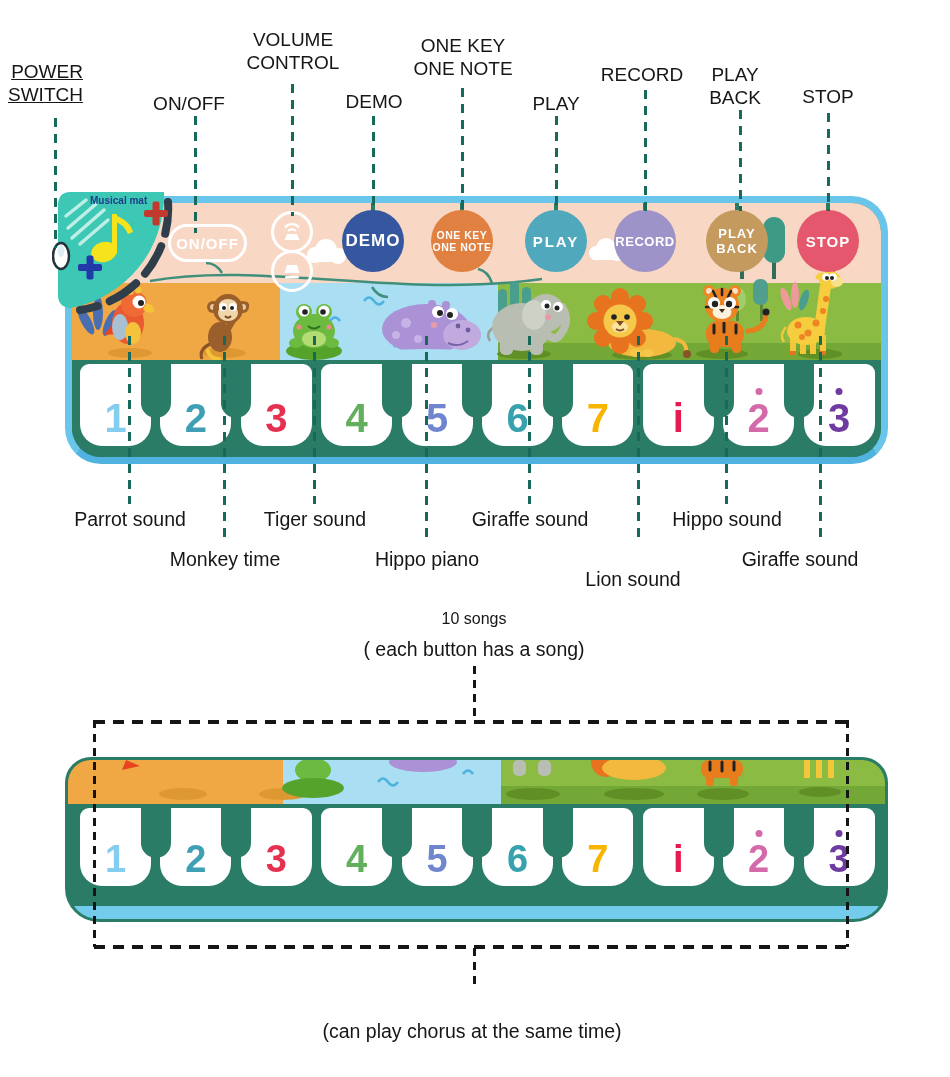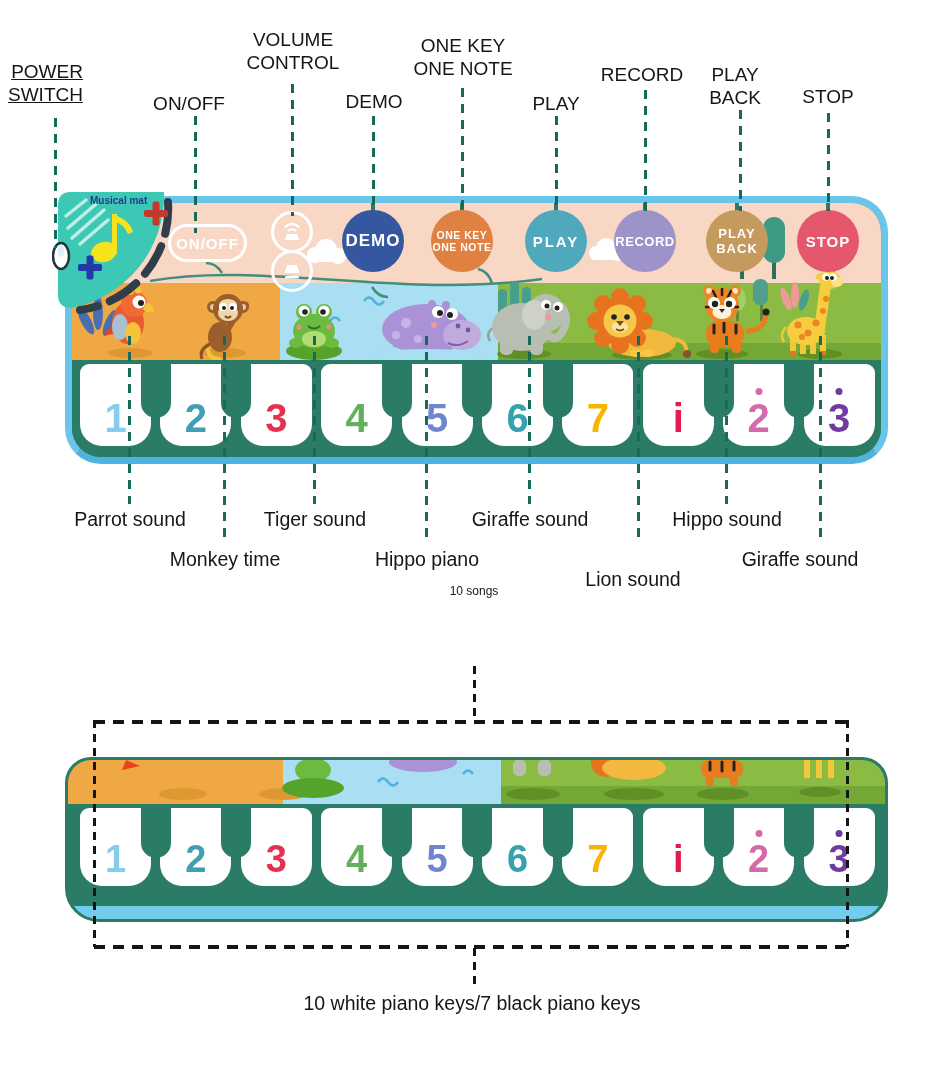"10 songs" div.note { font-size: 12px -> 16px; top: 584px -> 610px }
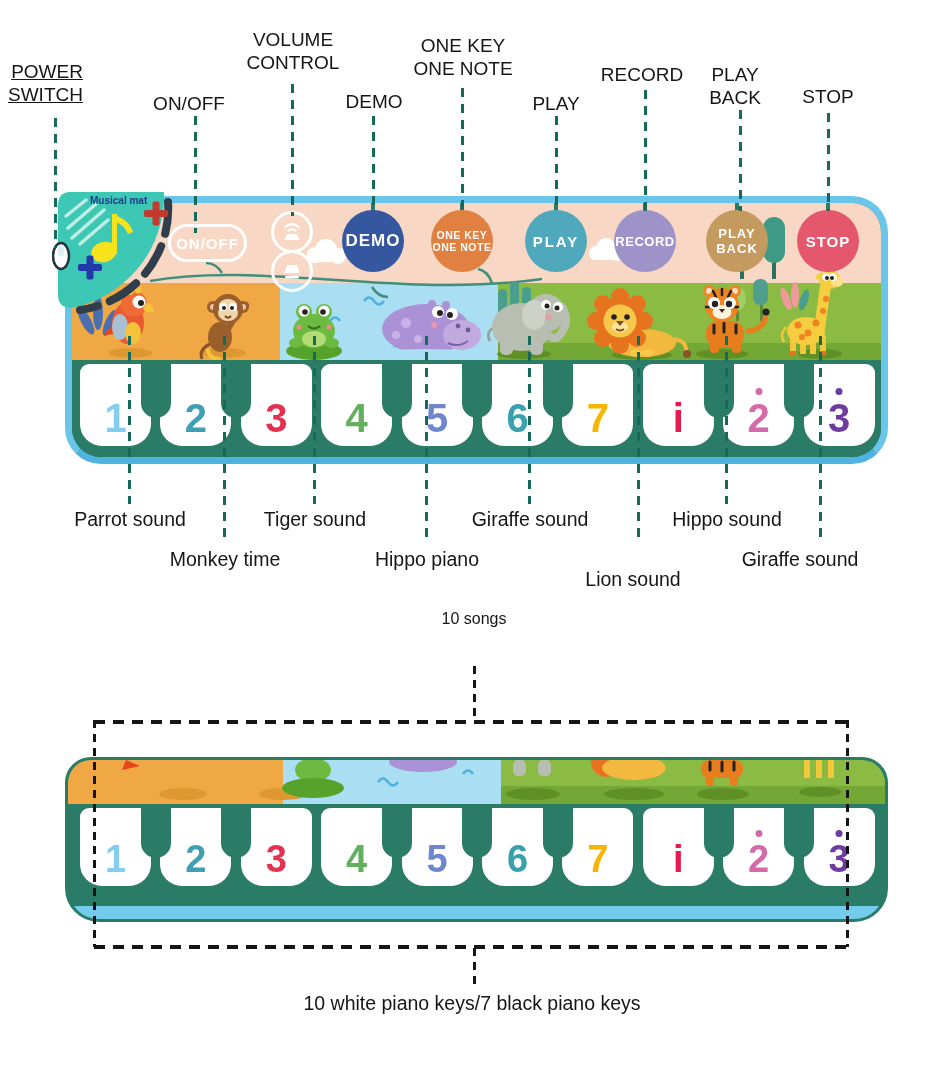"( each button has a" div.note { html: none -> <div>( each button has a song)</div> }
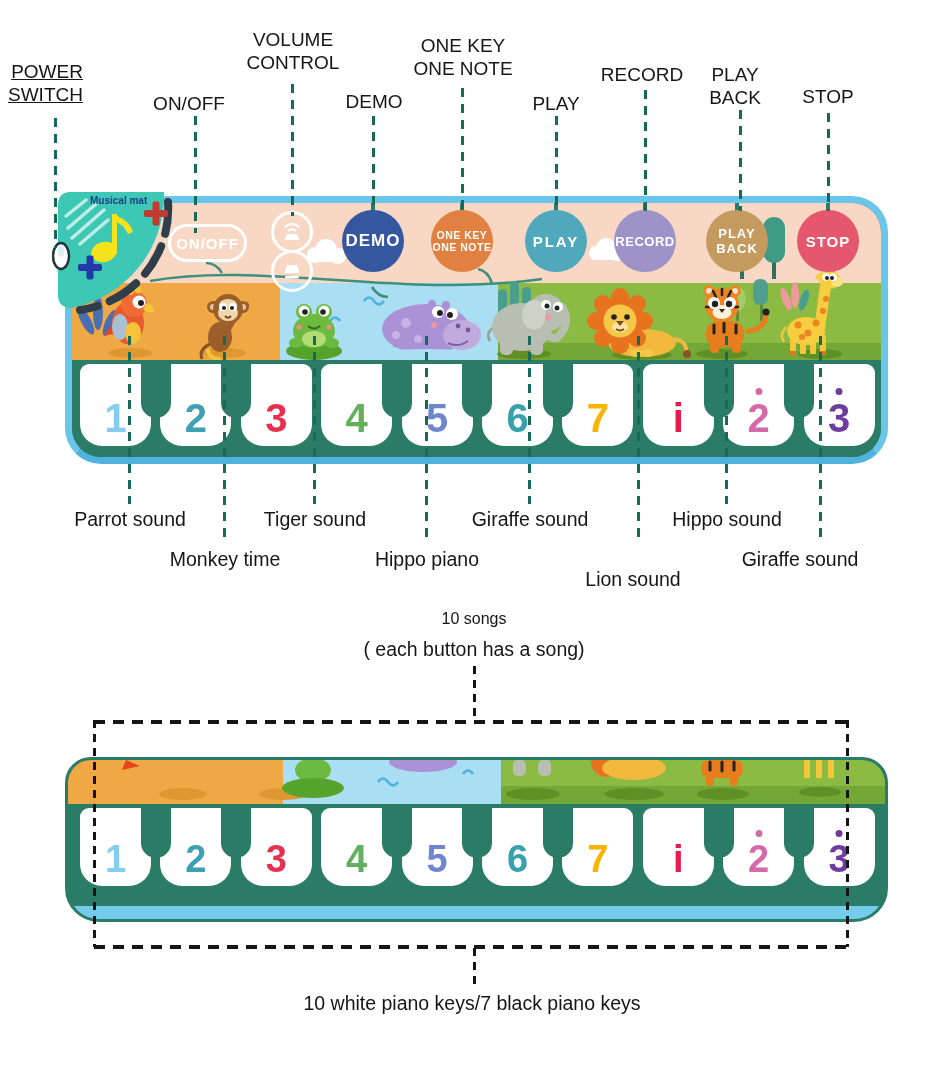"10 white piano keys/7 black" div.note { html: <div>10 white piano keys/7 black piano keys</div> -> none }
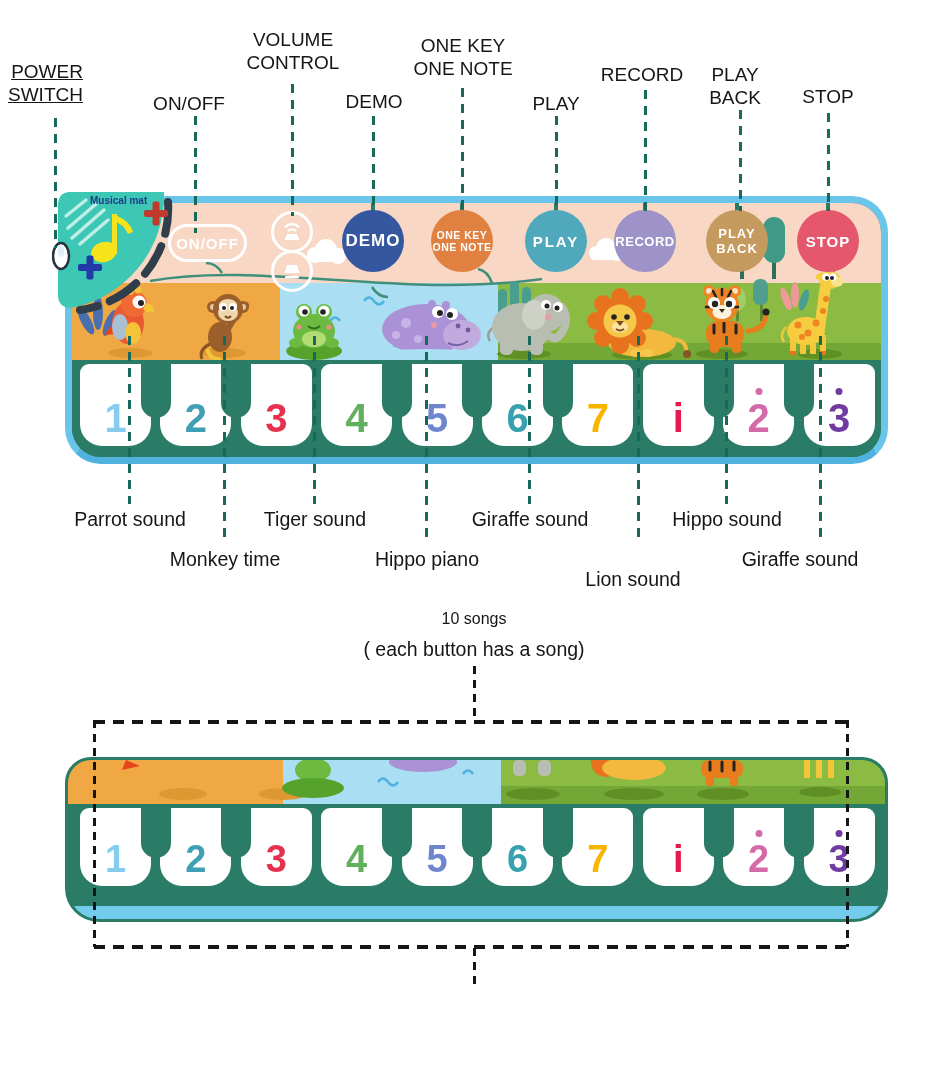"(can play chorus at the" div.note { html: none -> <div>(can play chorus at the same time)</div> }
